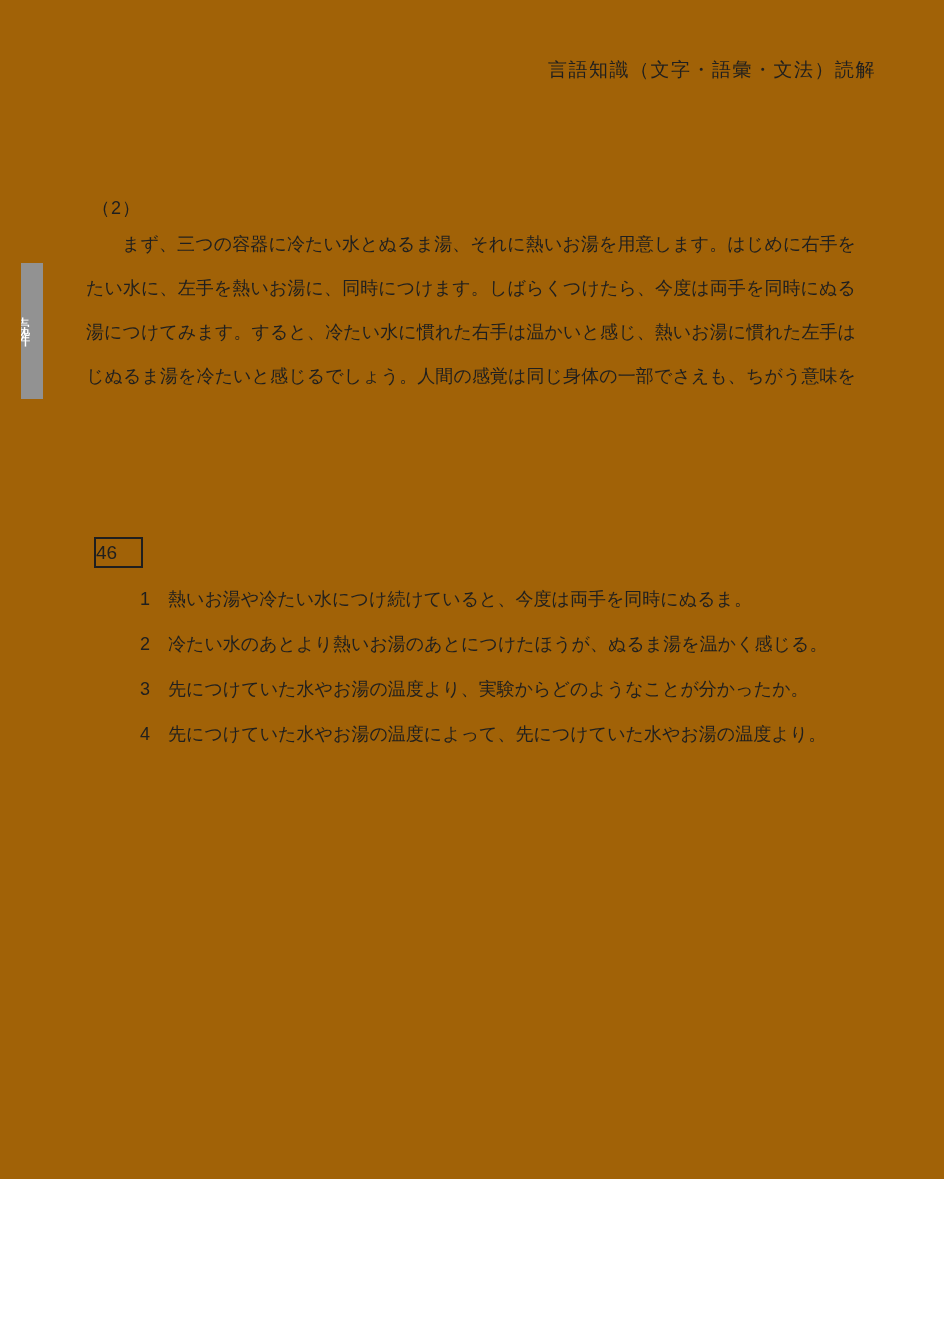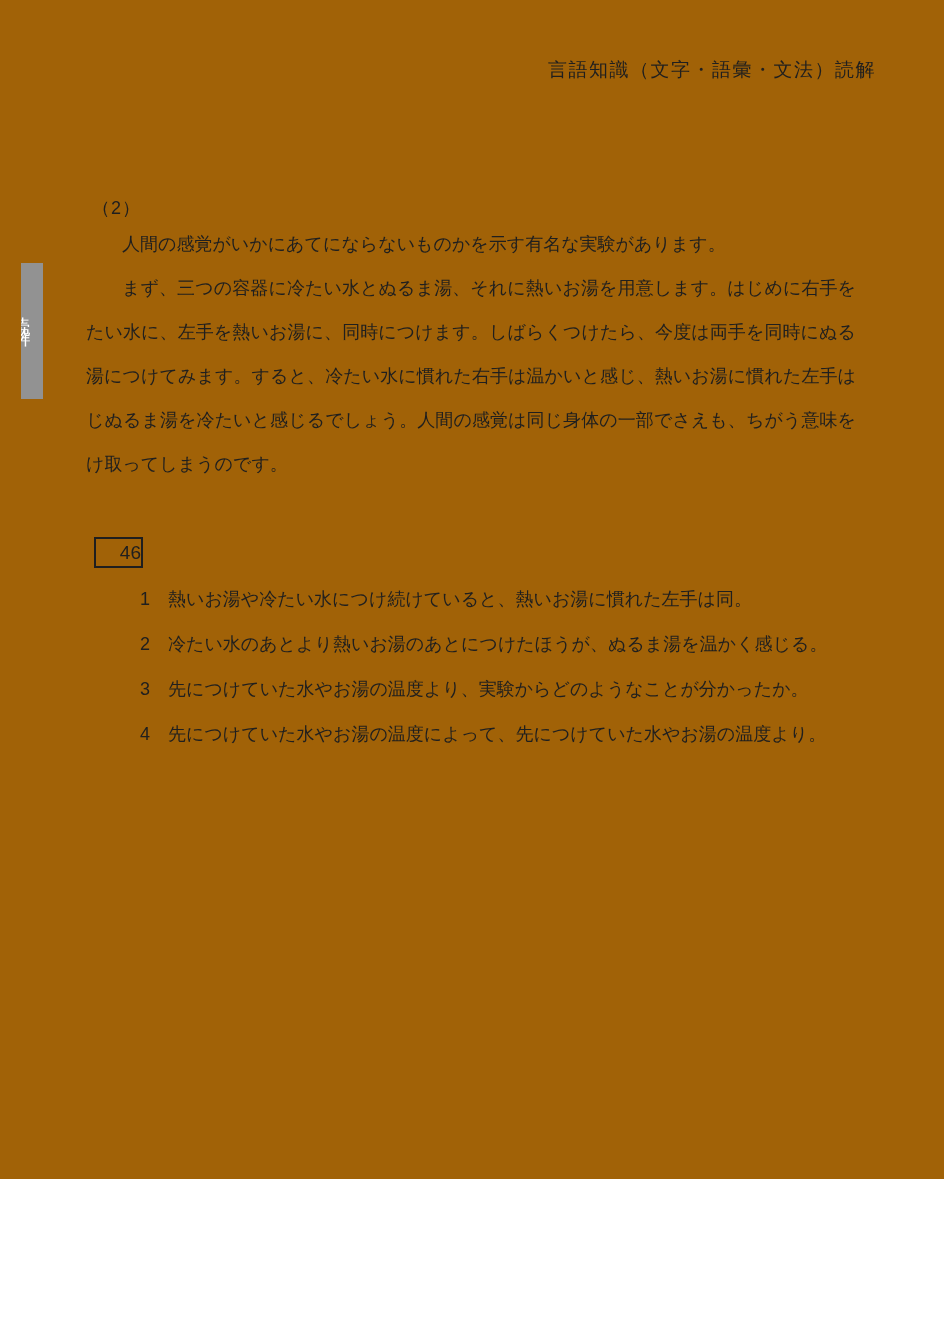"人間の感覚がいかにあてにならないものかを示す有名な実験があります。" div.line { html: <div>人間の感覚がいかにあてにならないものかを示す有名な実験があります。</div> -> none }
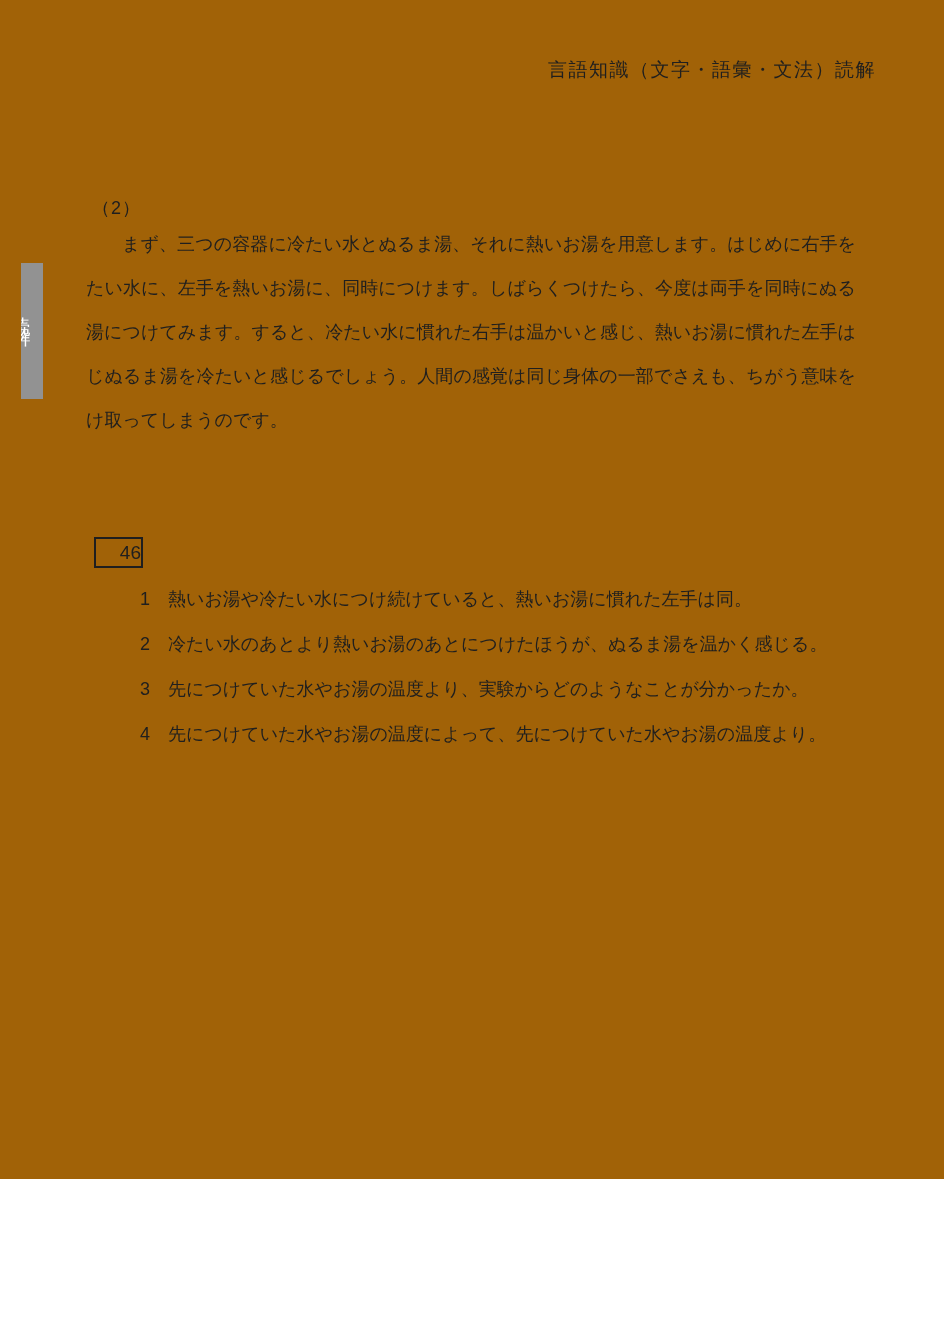"け取ってしまうのです。" div.line { html: <div>け取ってしまうのです。</div> -> none }
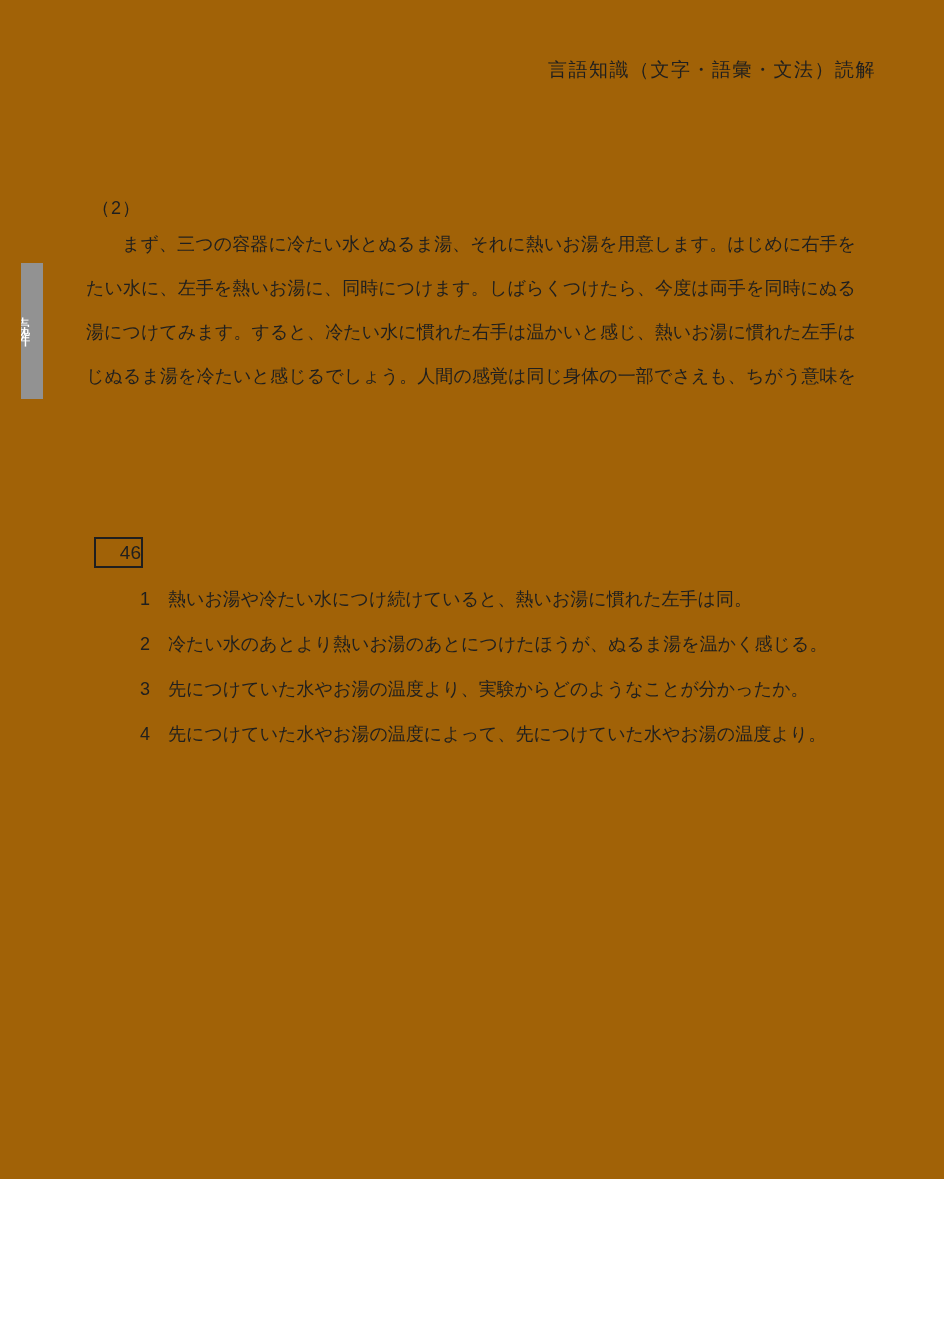"46" .question-number-box { justify-content: flex-end -> flex-start }
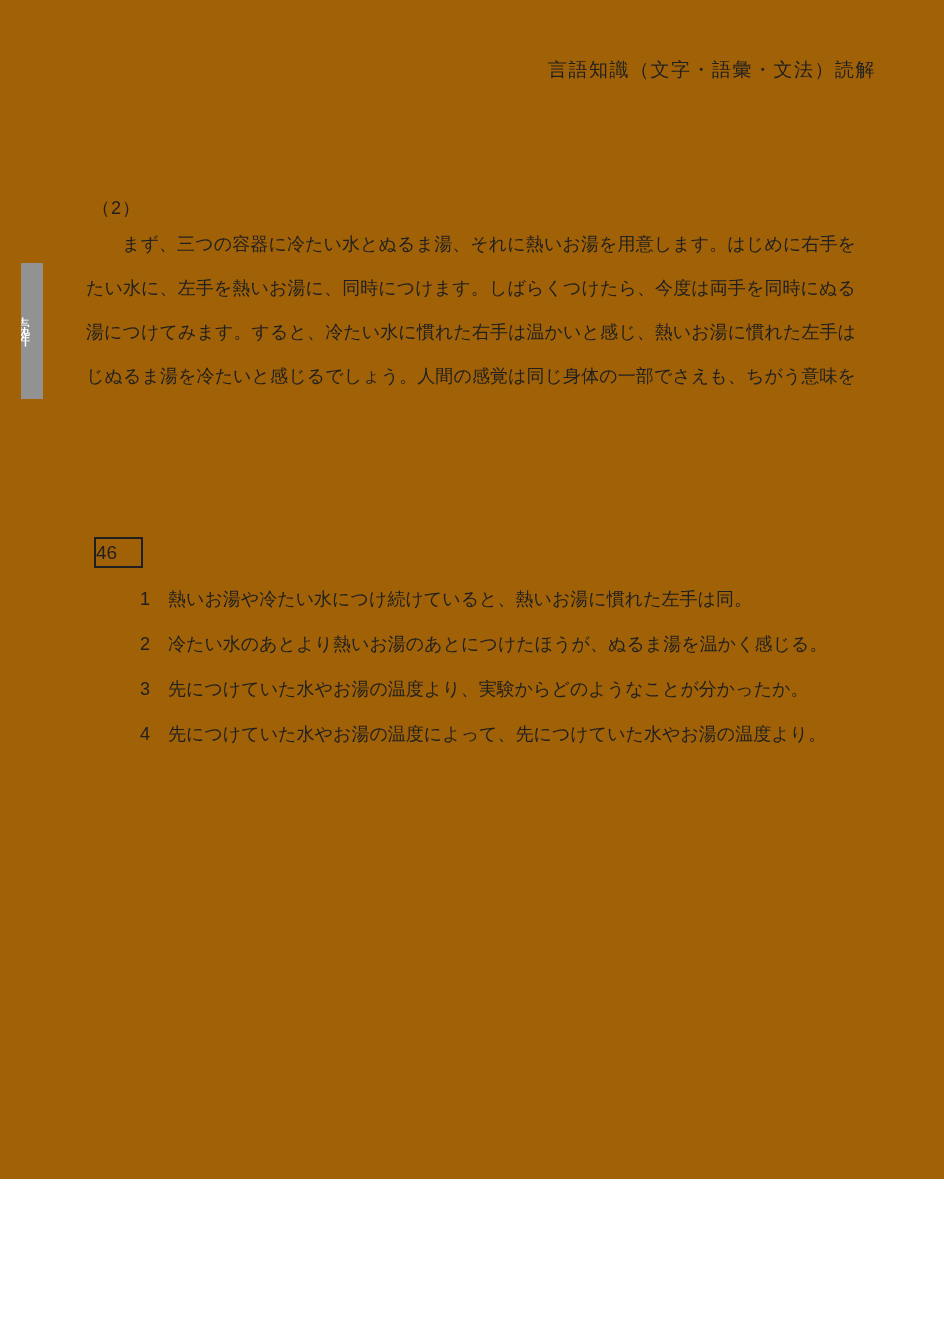"熱いお湯や冷たい水につけ続けていると、熱いお湯に慣れた左手は同。" span.option-text { text: 熱いお湯に慣れた左手は同 -> 今度は両手を同時にぬるま }
